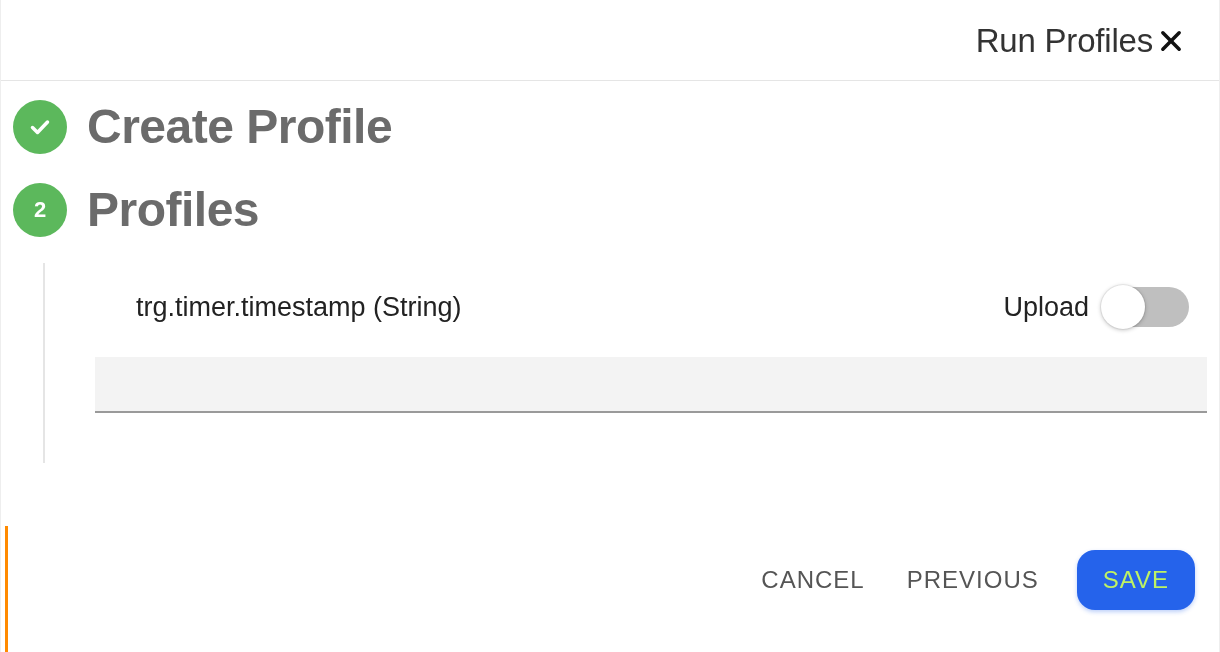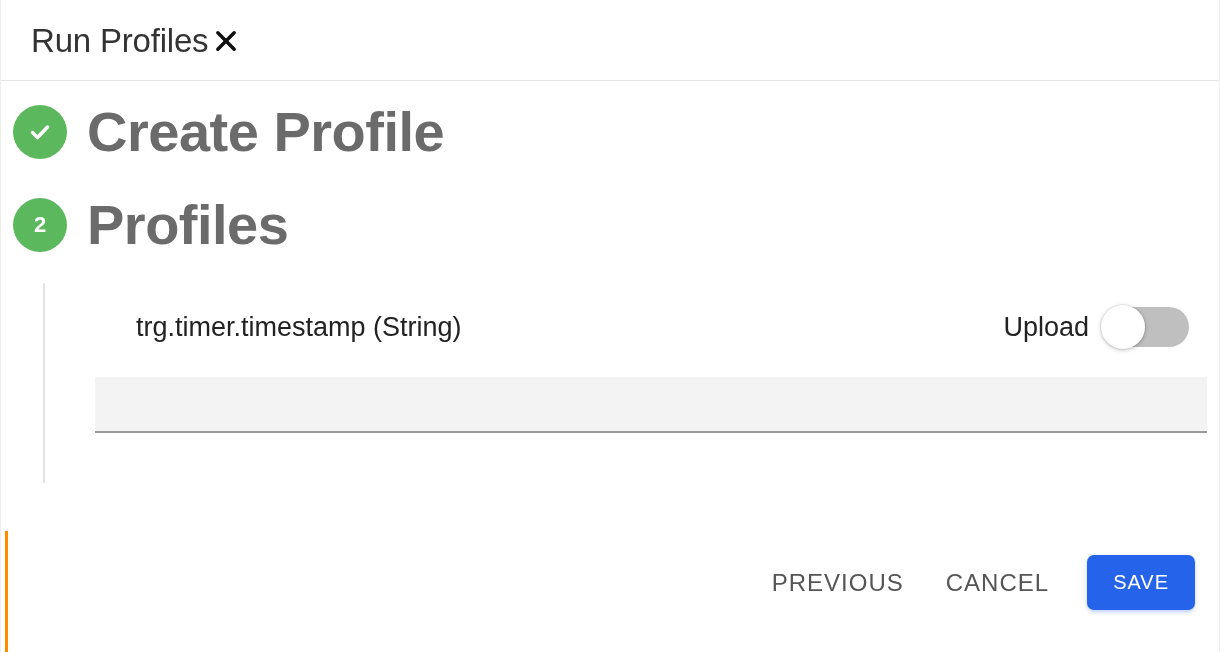"Run Profiles" .header { justify-content: flex-start -> flex-end }
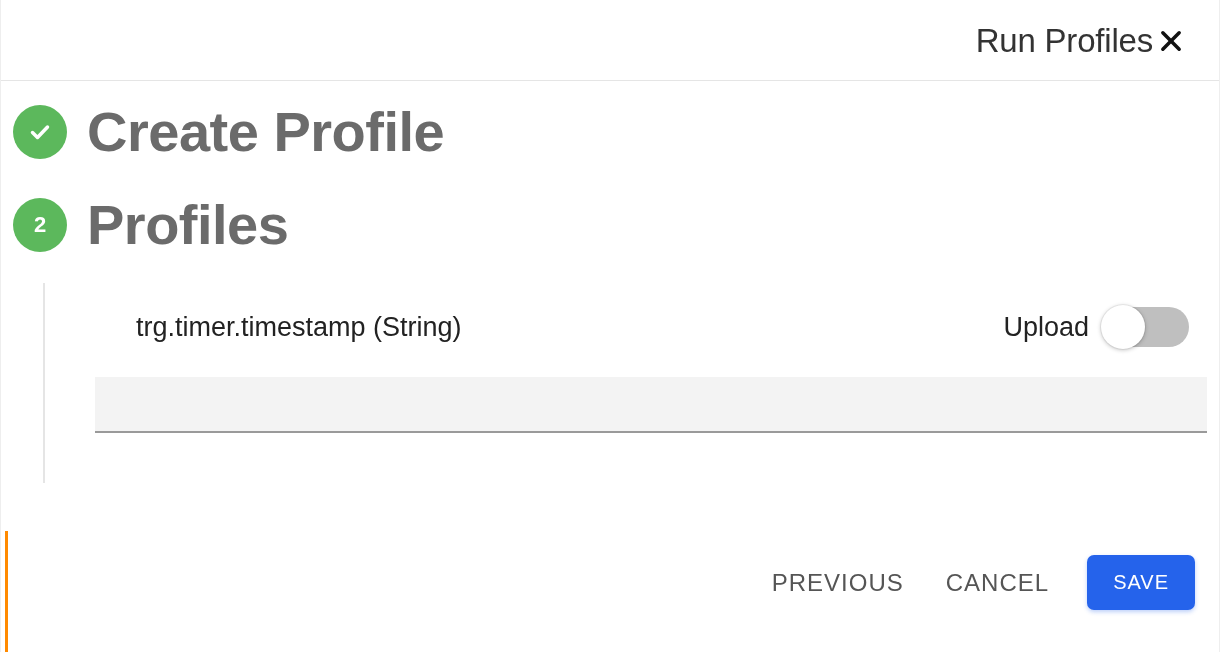"Create Profile" .step-title { font-size: 56px -> 48px }
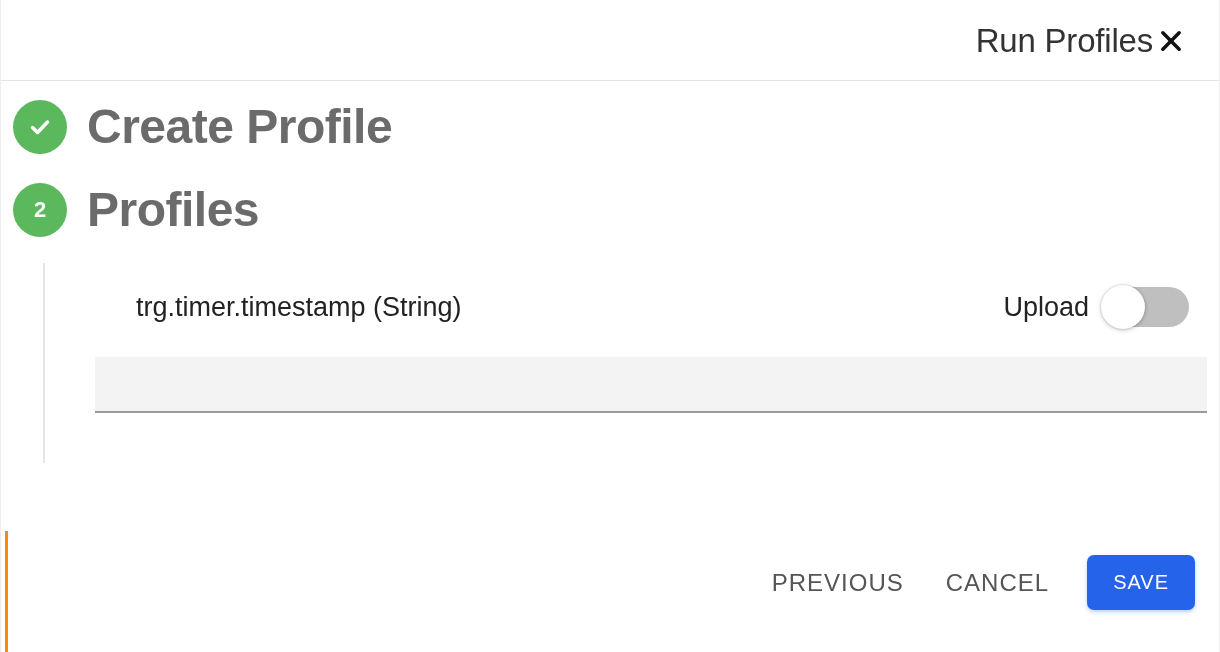"PREVIOUS" button.btn-text { order: before "CANCEL" -> after "CANCEL" }
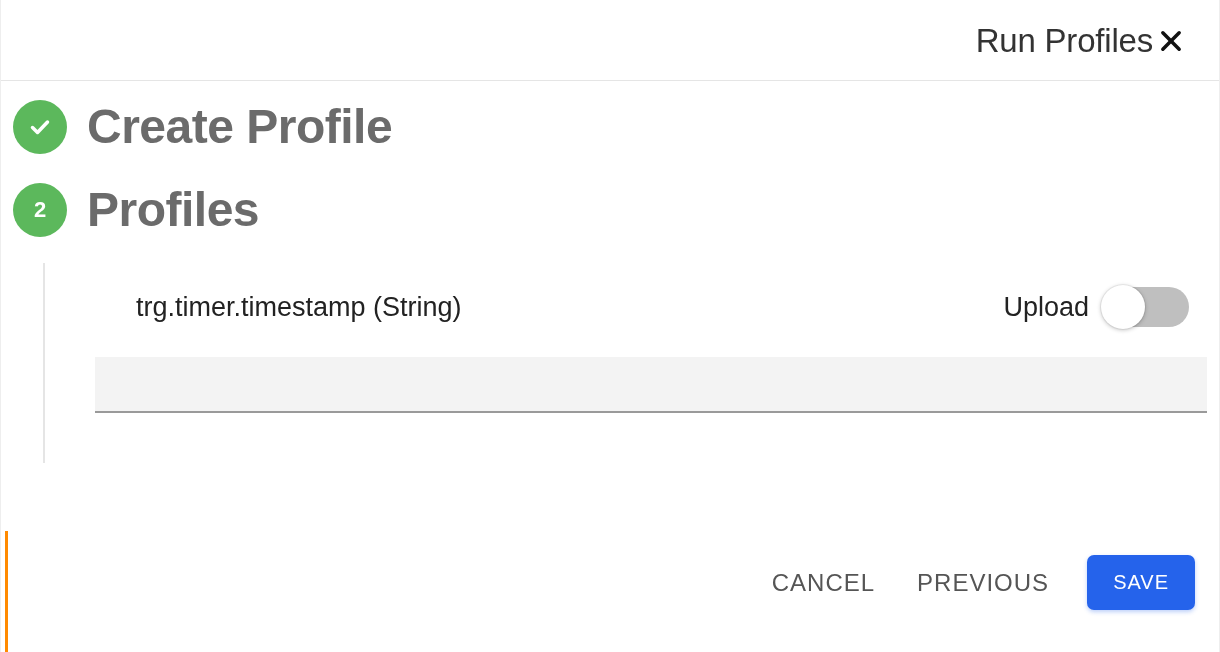"SAVE" .btn-primary { border-radius: 7px -> 18px; color: #ffffff -> #bef264; font-size: 20px -> 24px }
